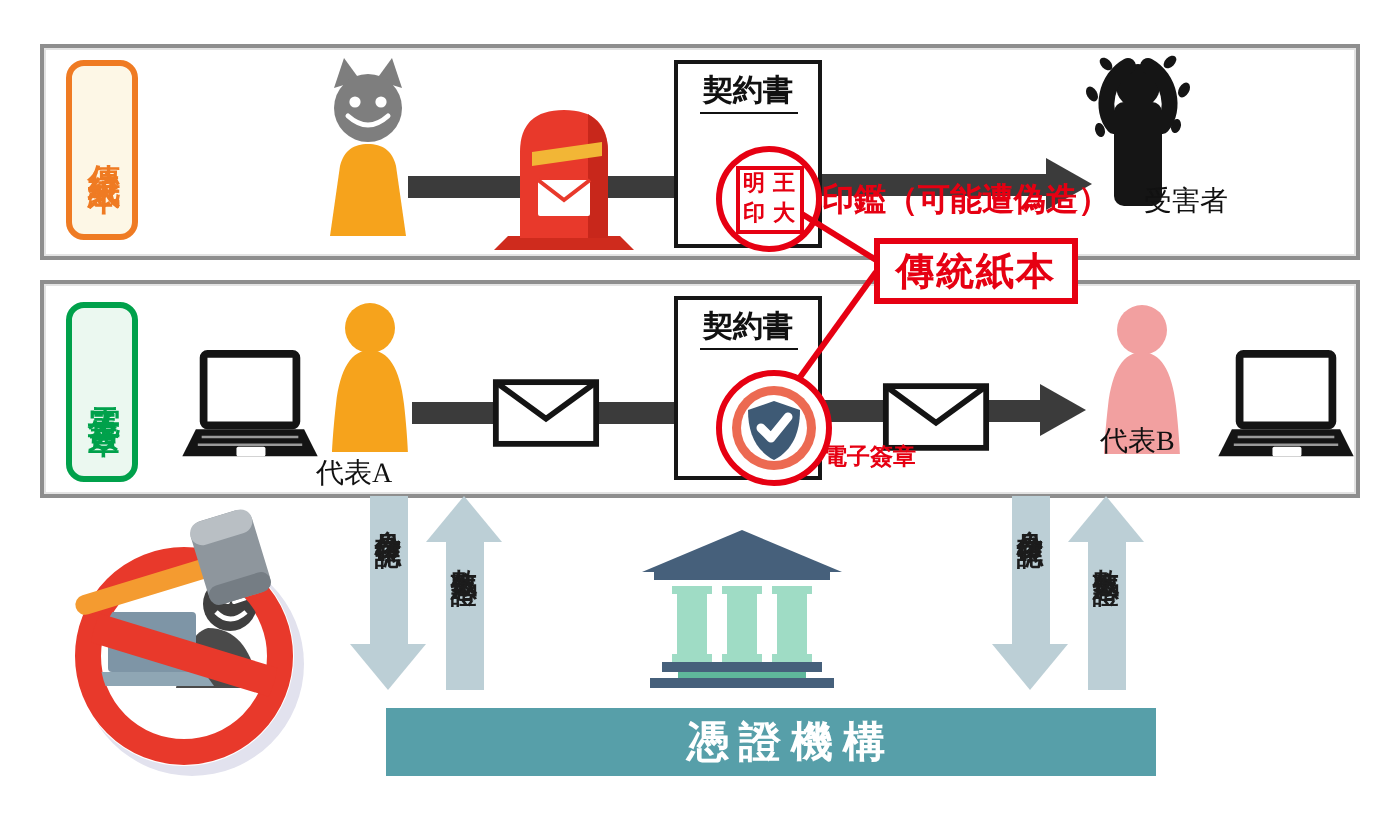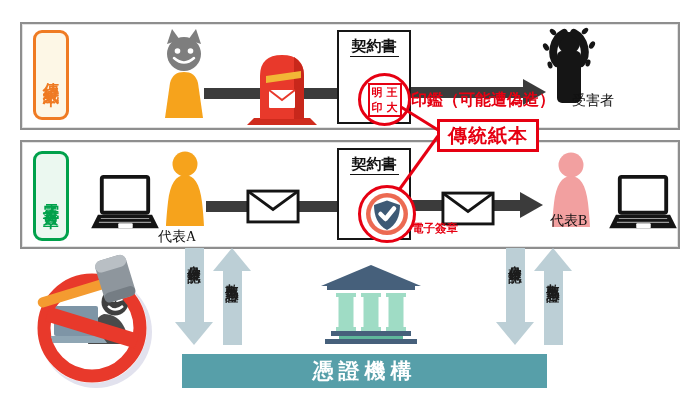"憑證機構" .cabar { left: 182px -> 193px; padding-left: none -> 20px }
